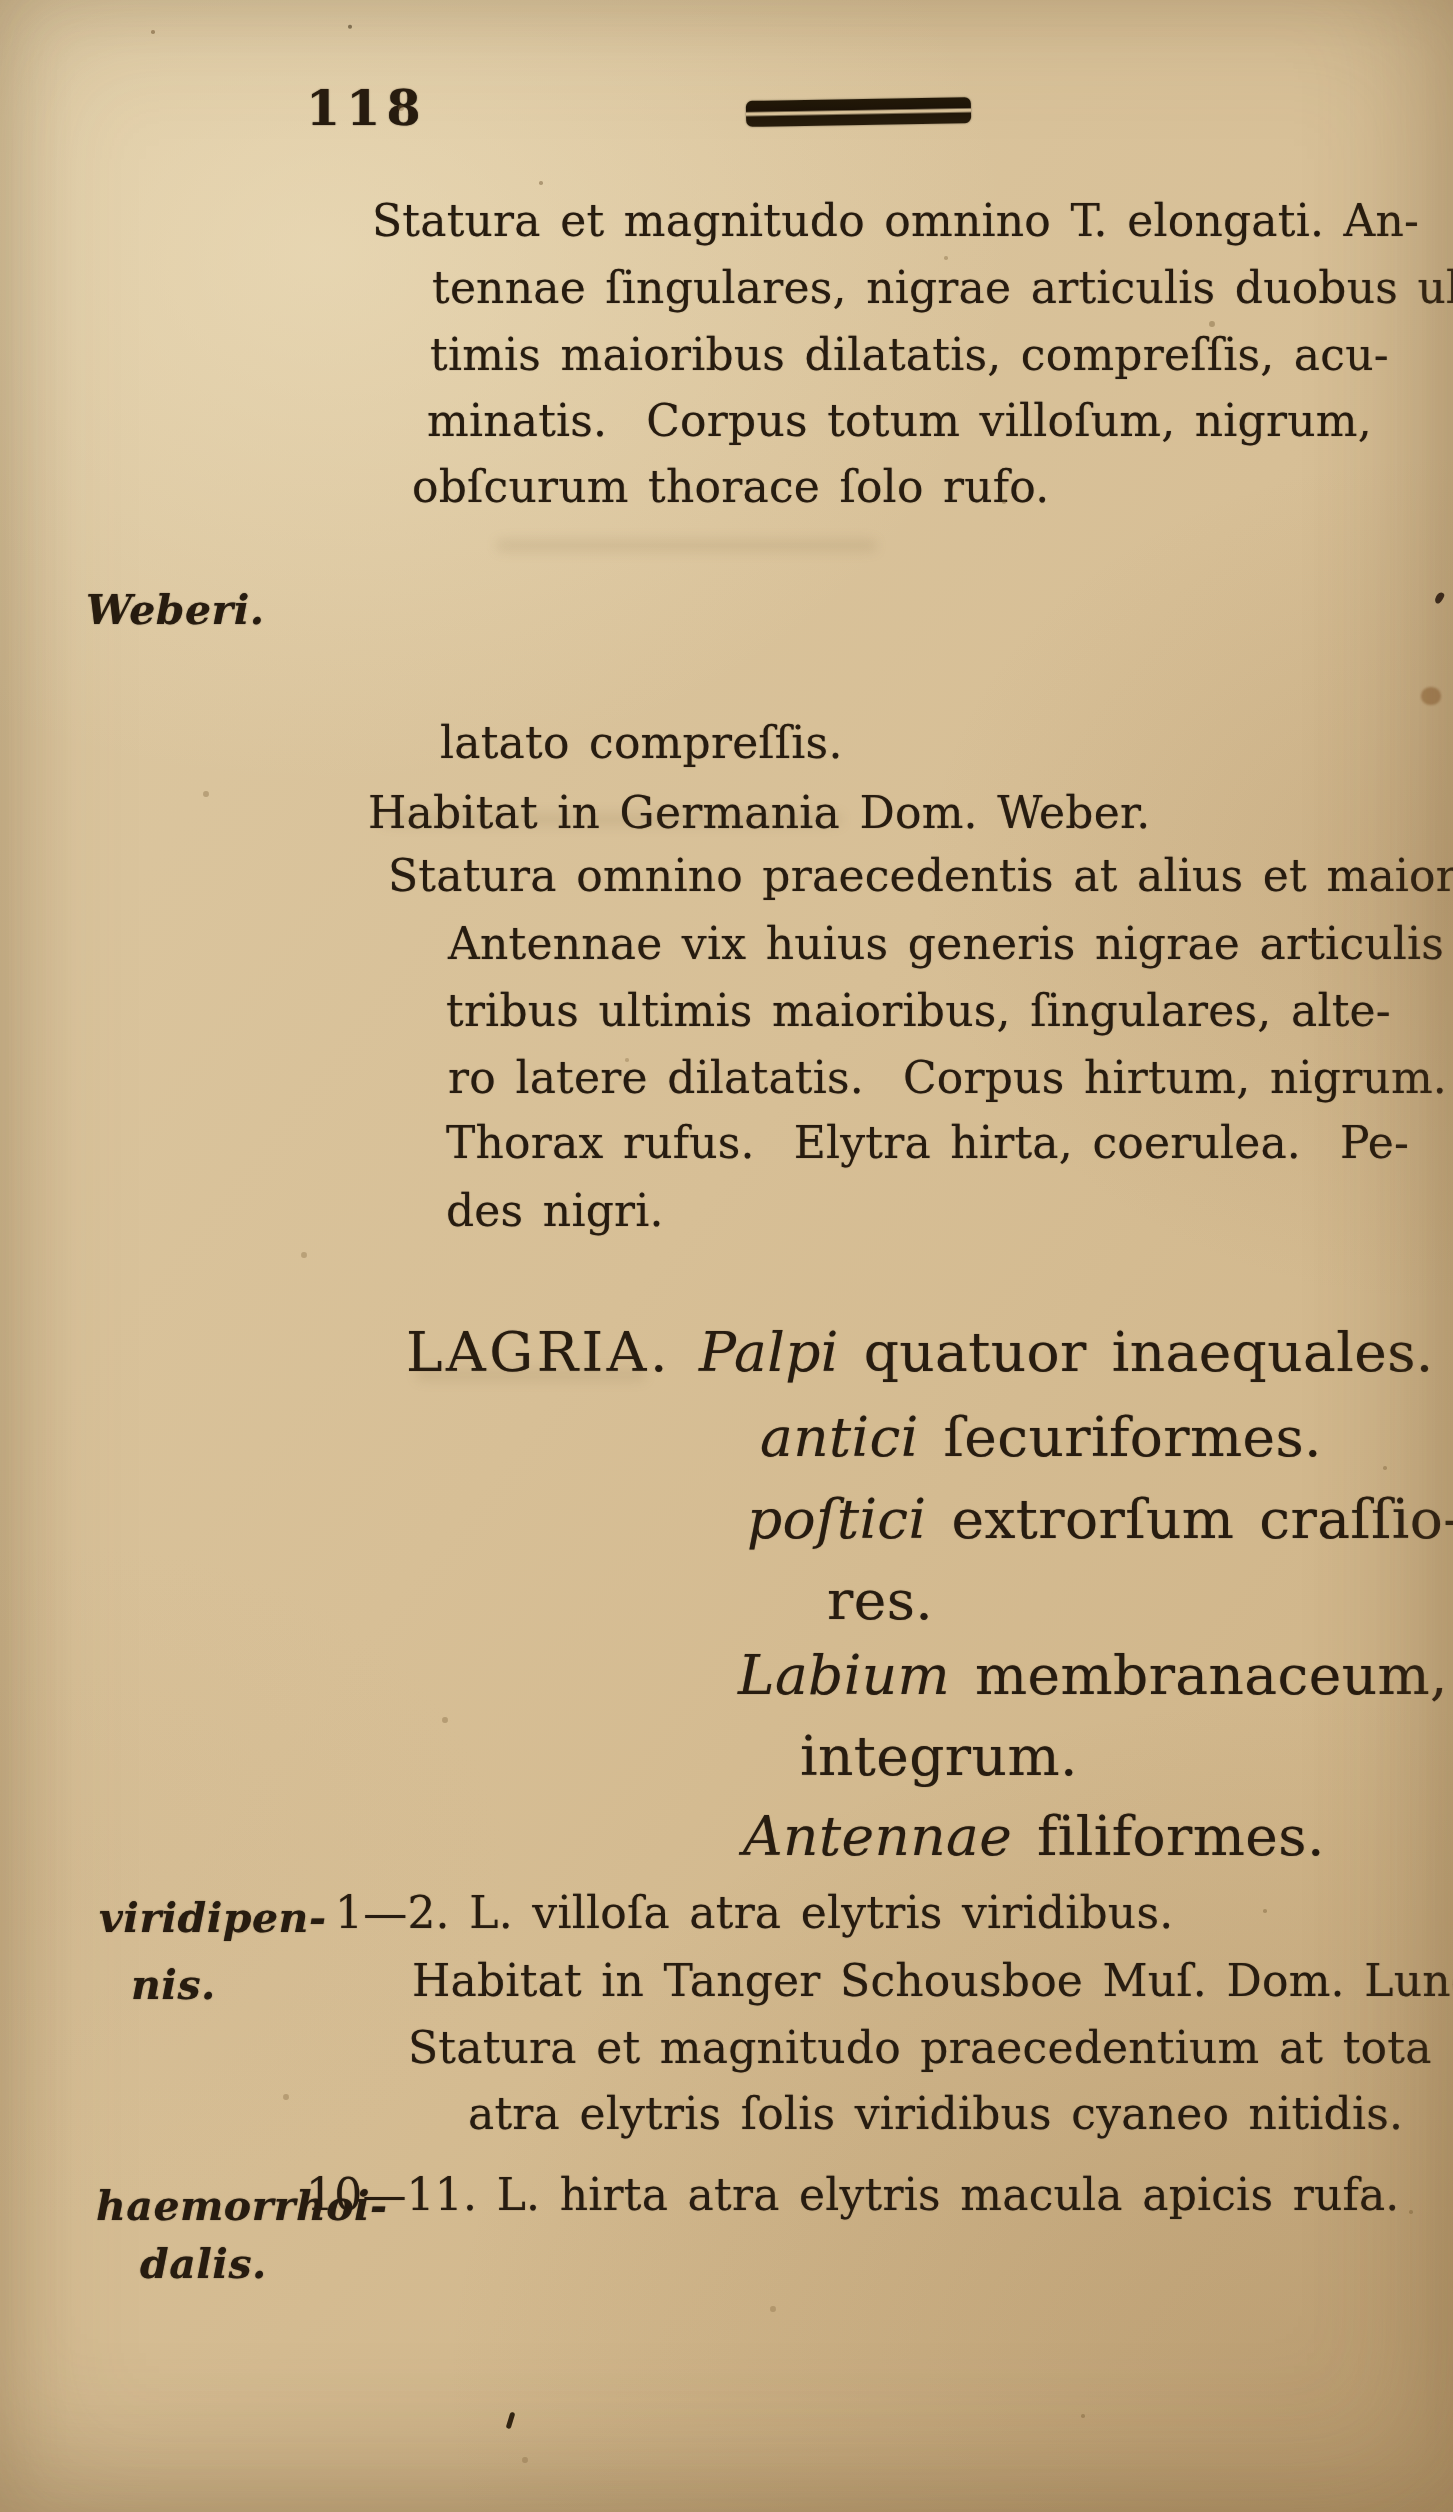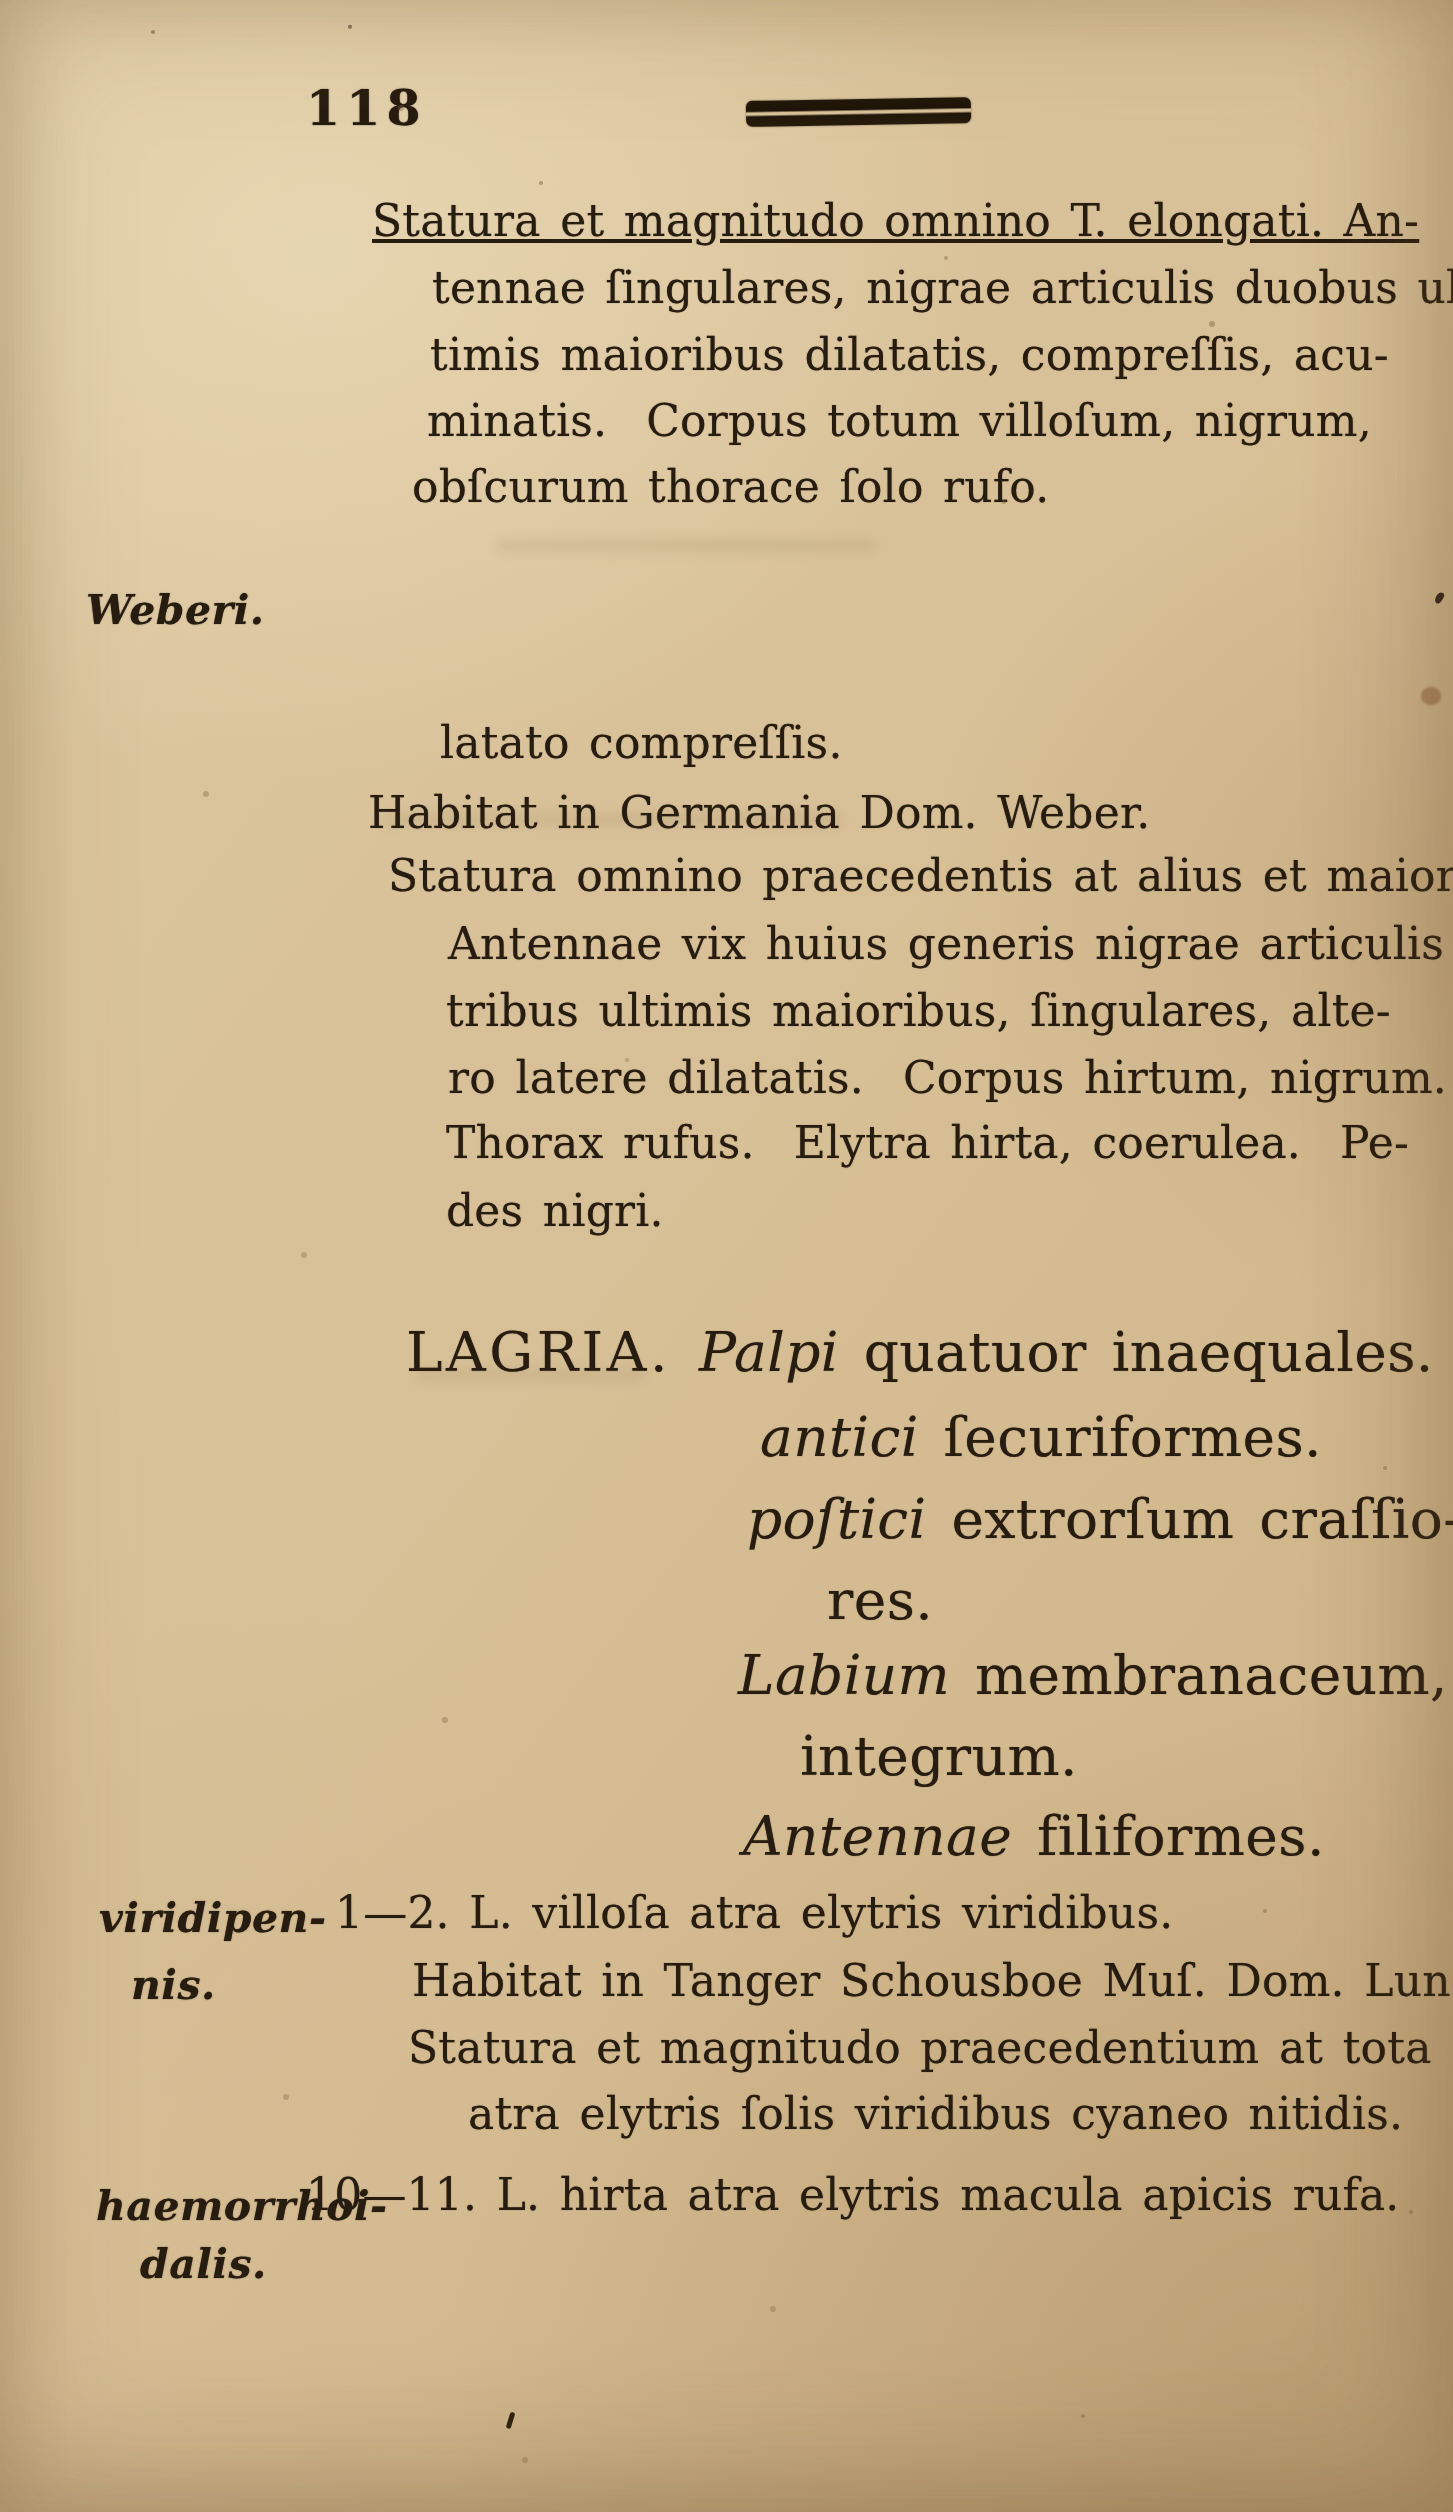"Statura et magnitudo omnino T." div.line { text-decoration: underline -> none }
